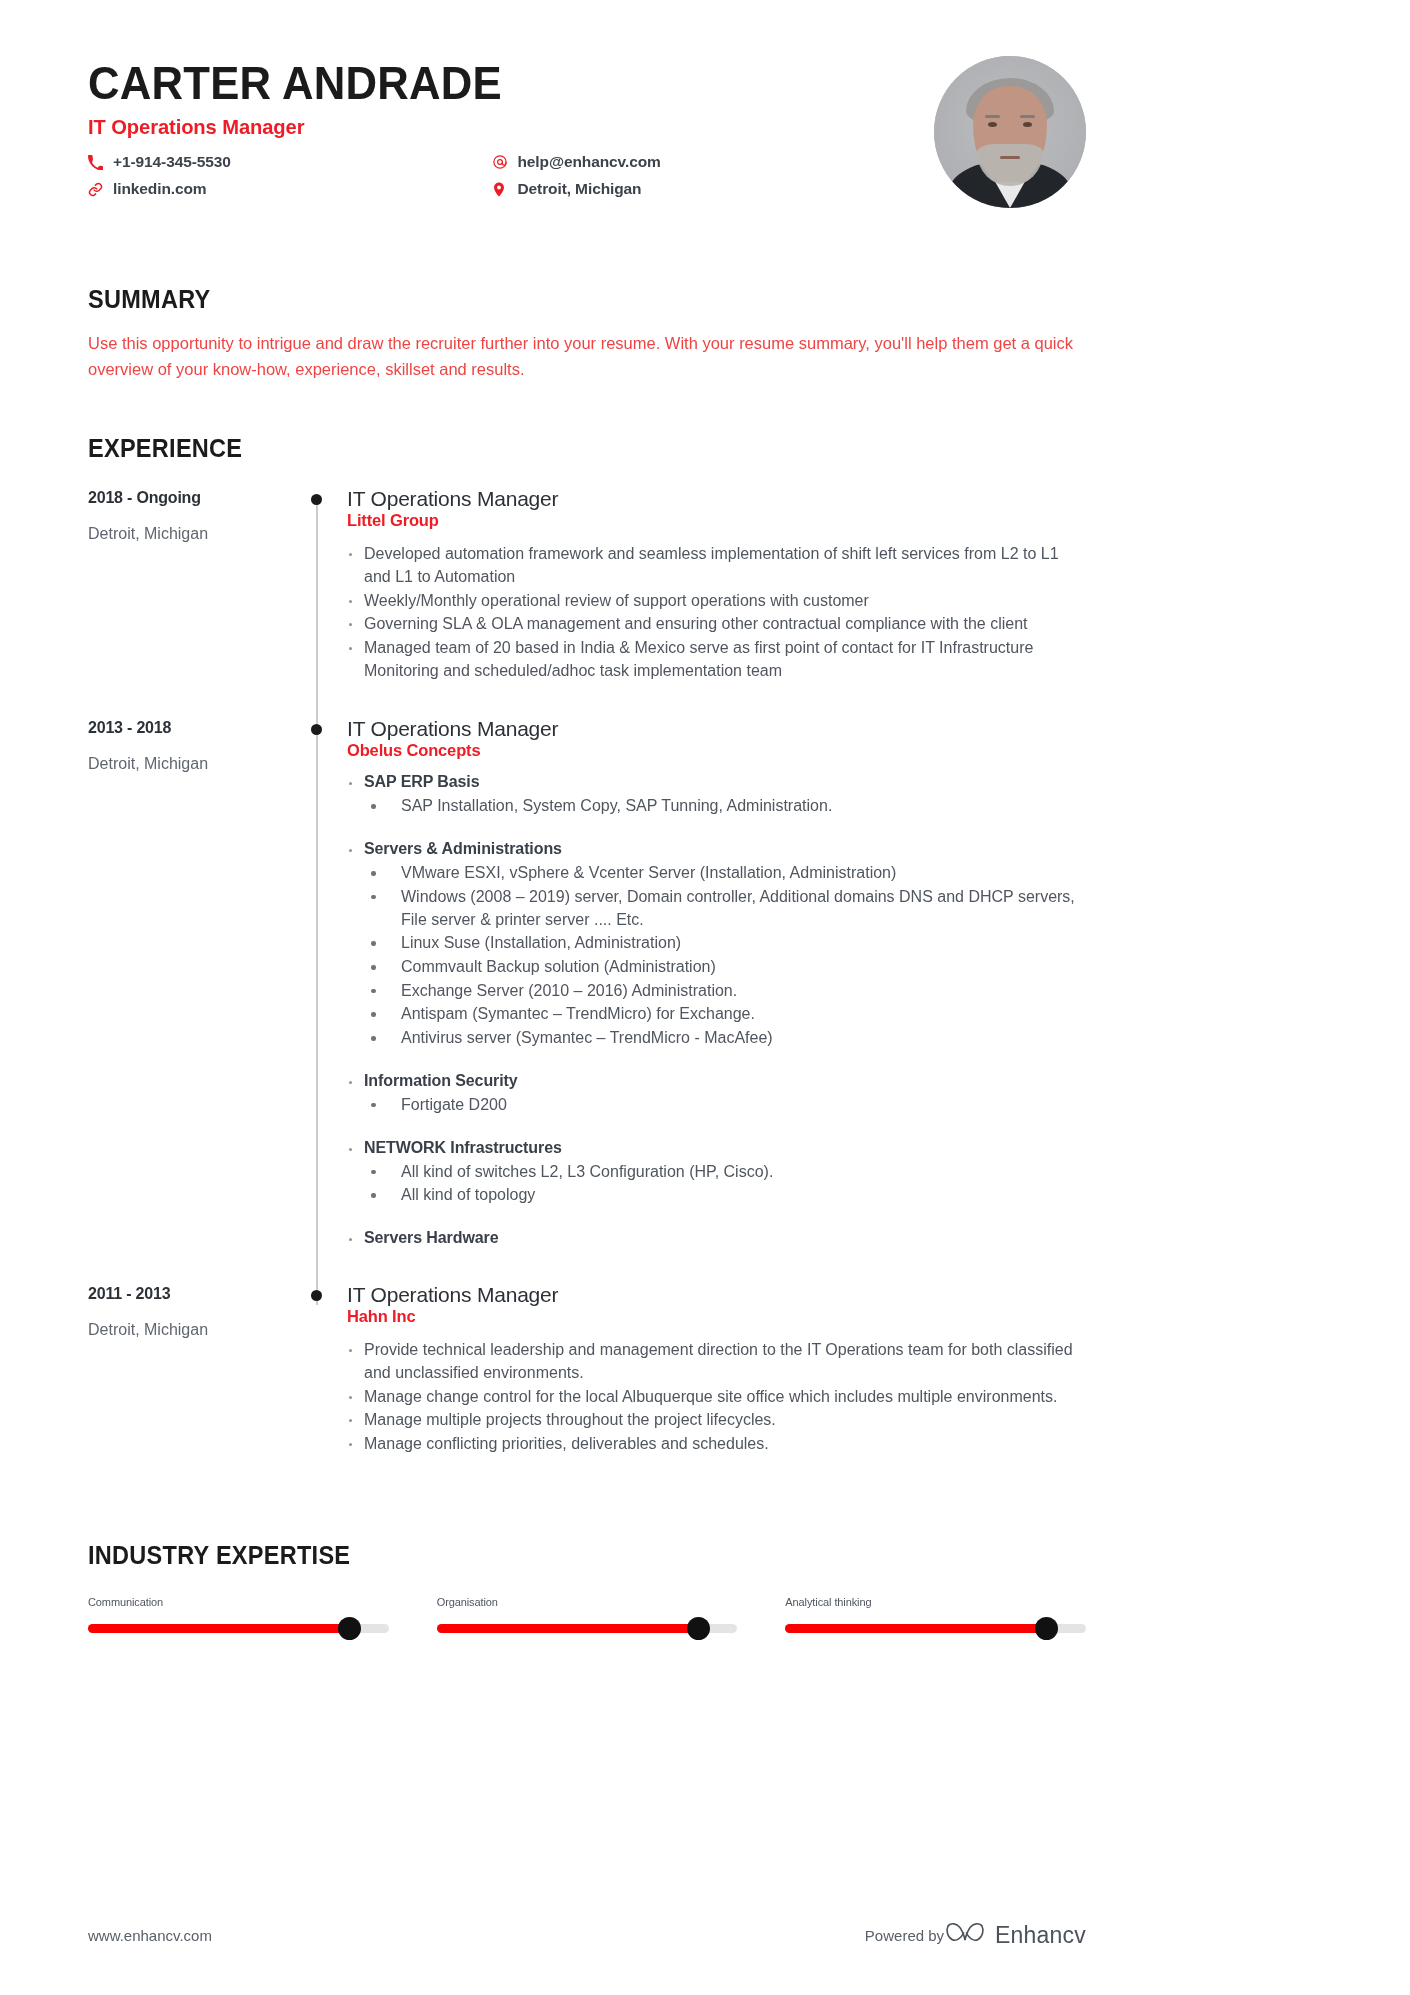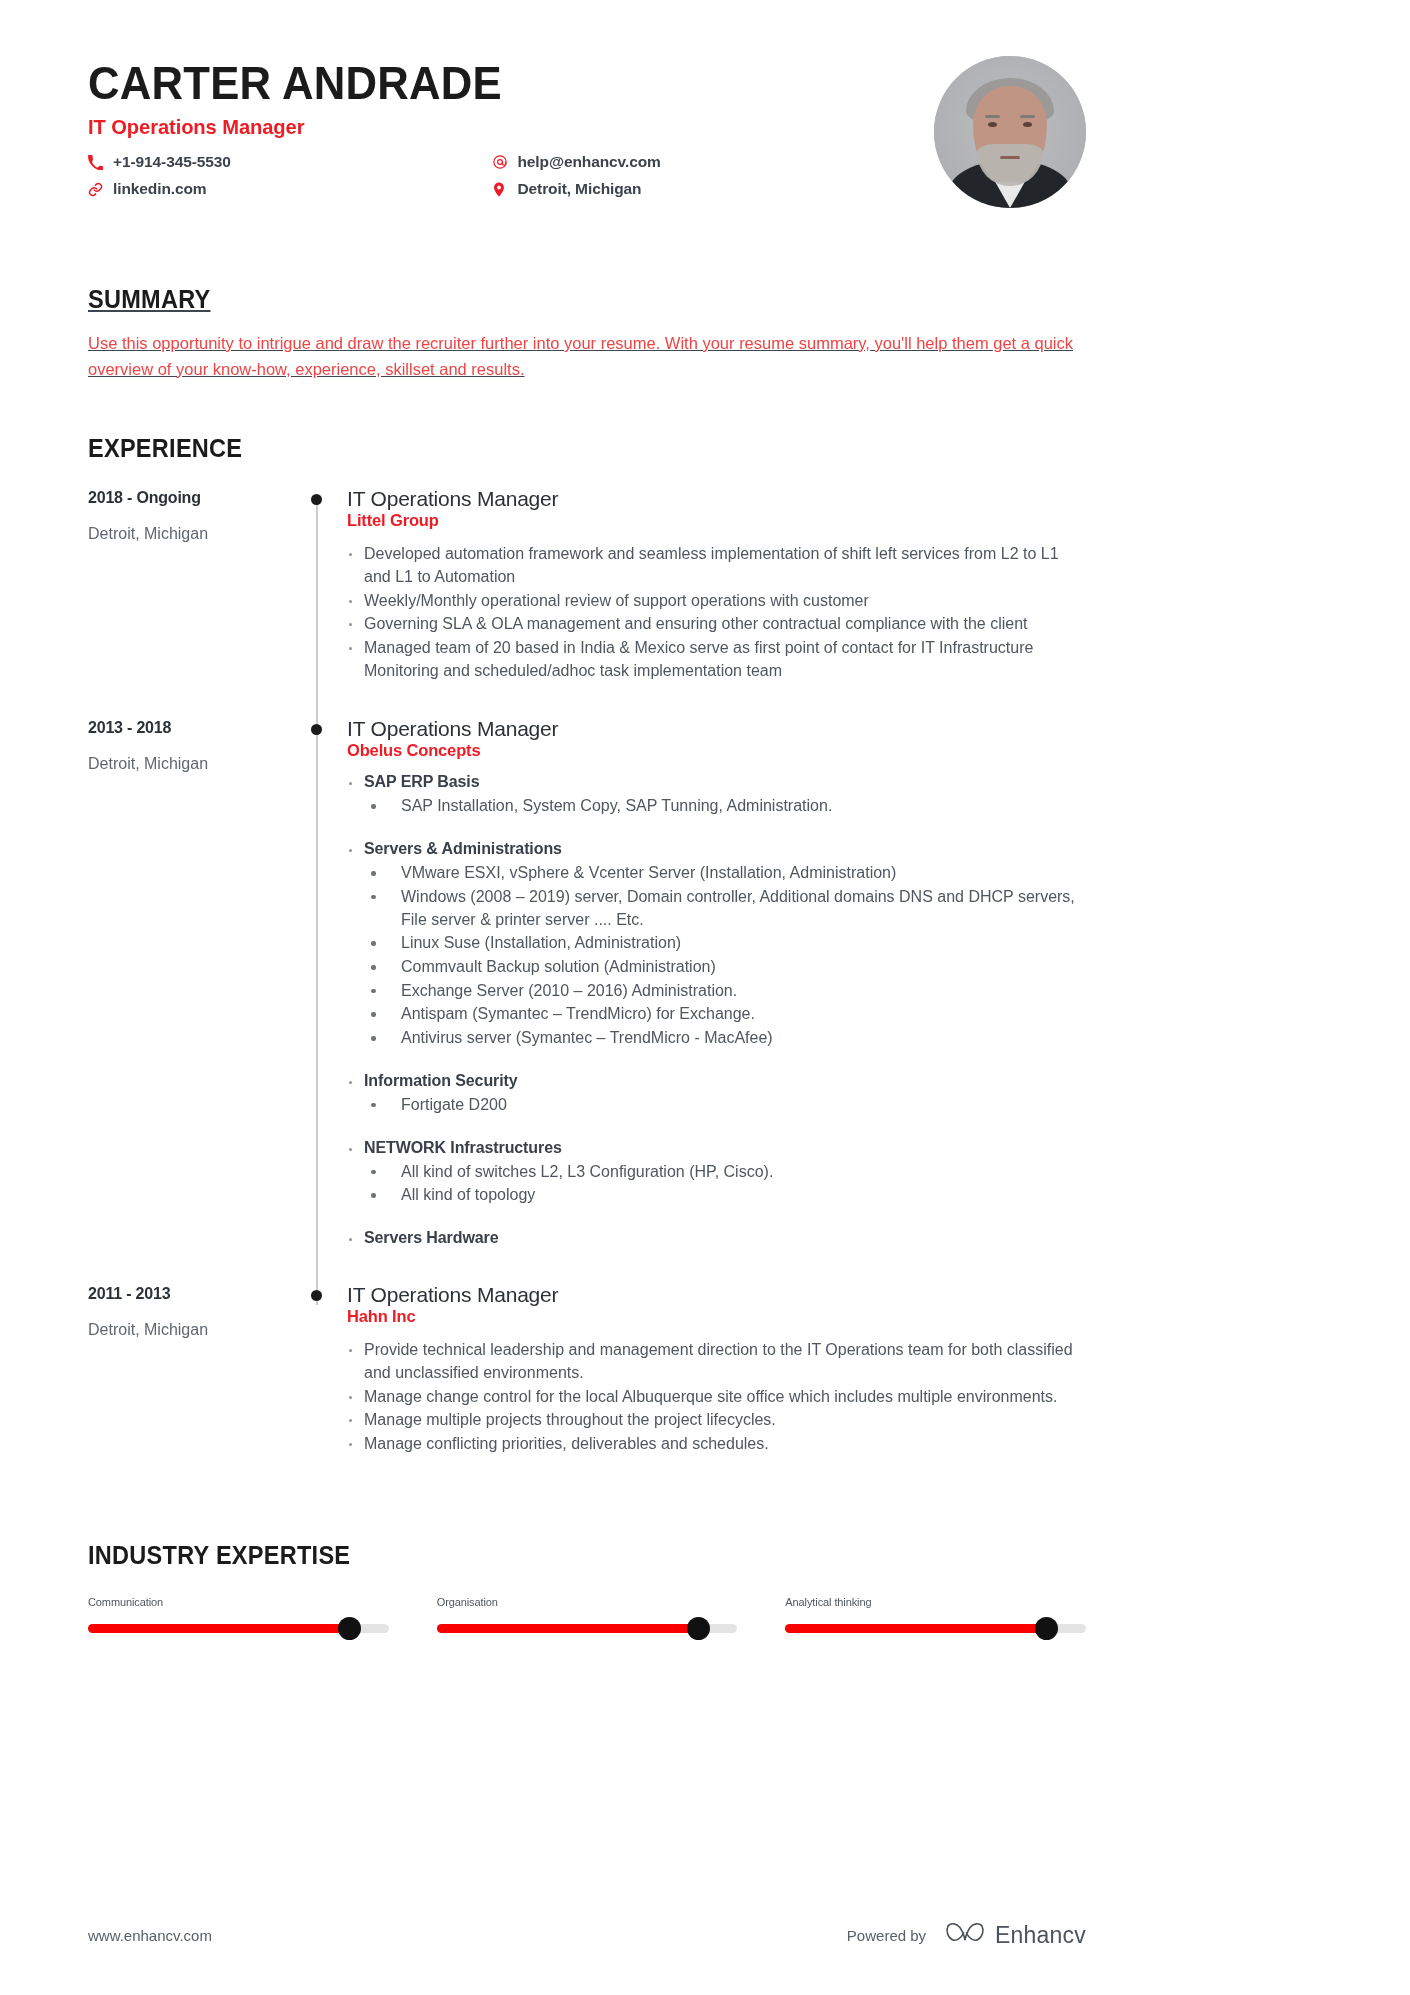"SUMMARY" #summary-section { text-decoration: underline -> none }
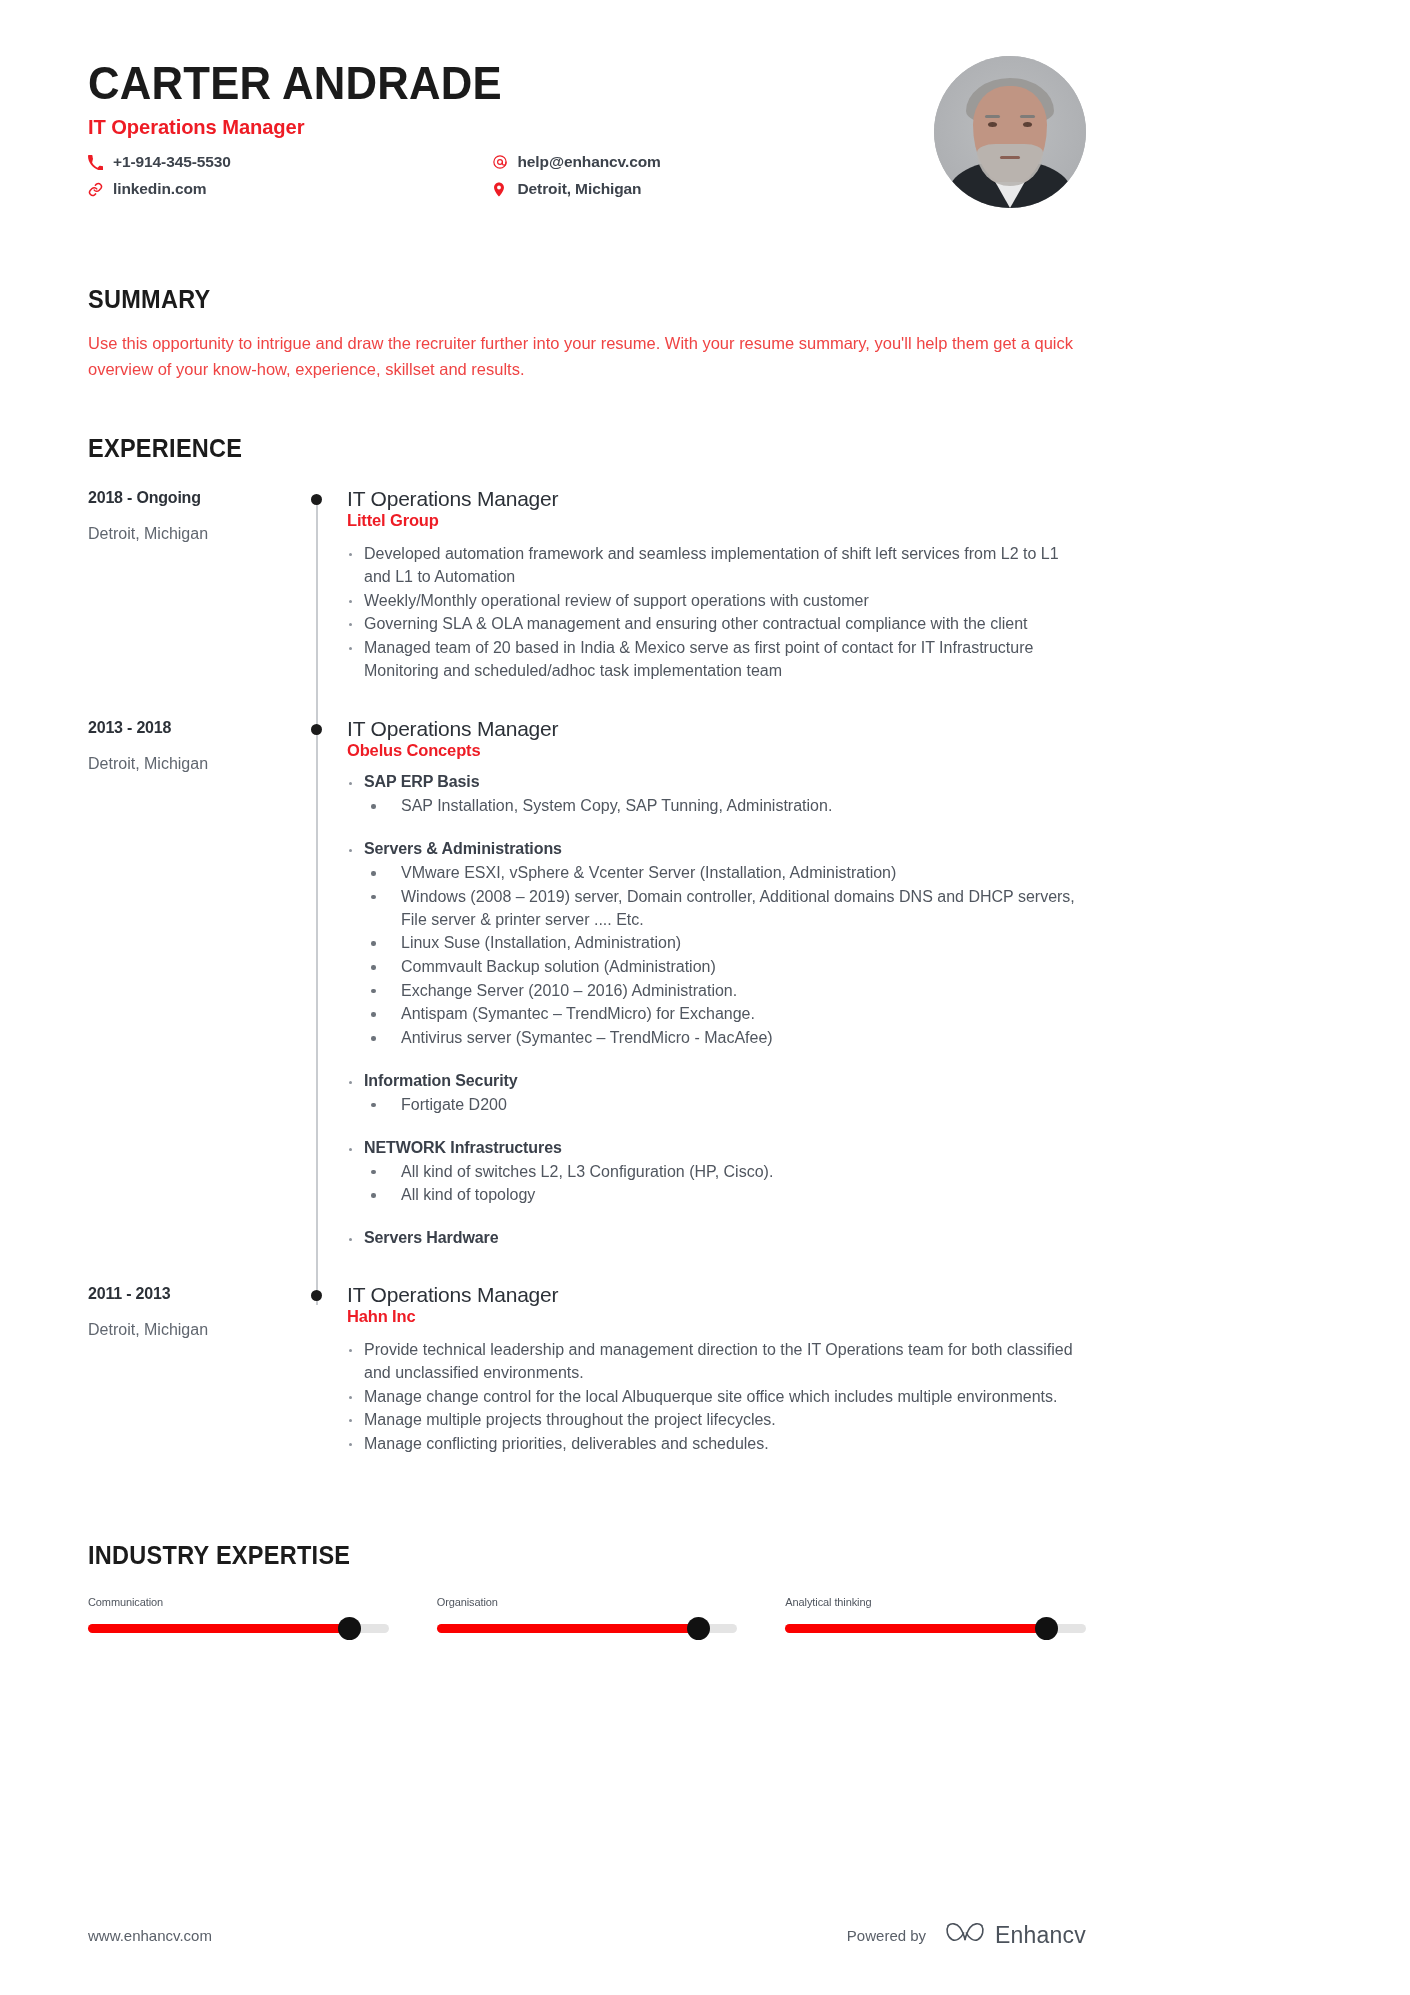"Powered by" .footer-right { gap: 18px -> none }
